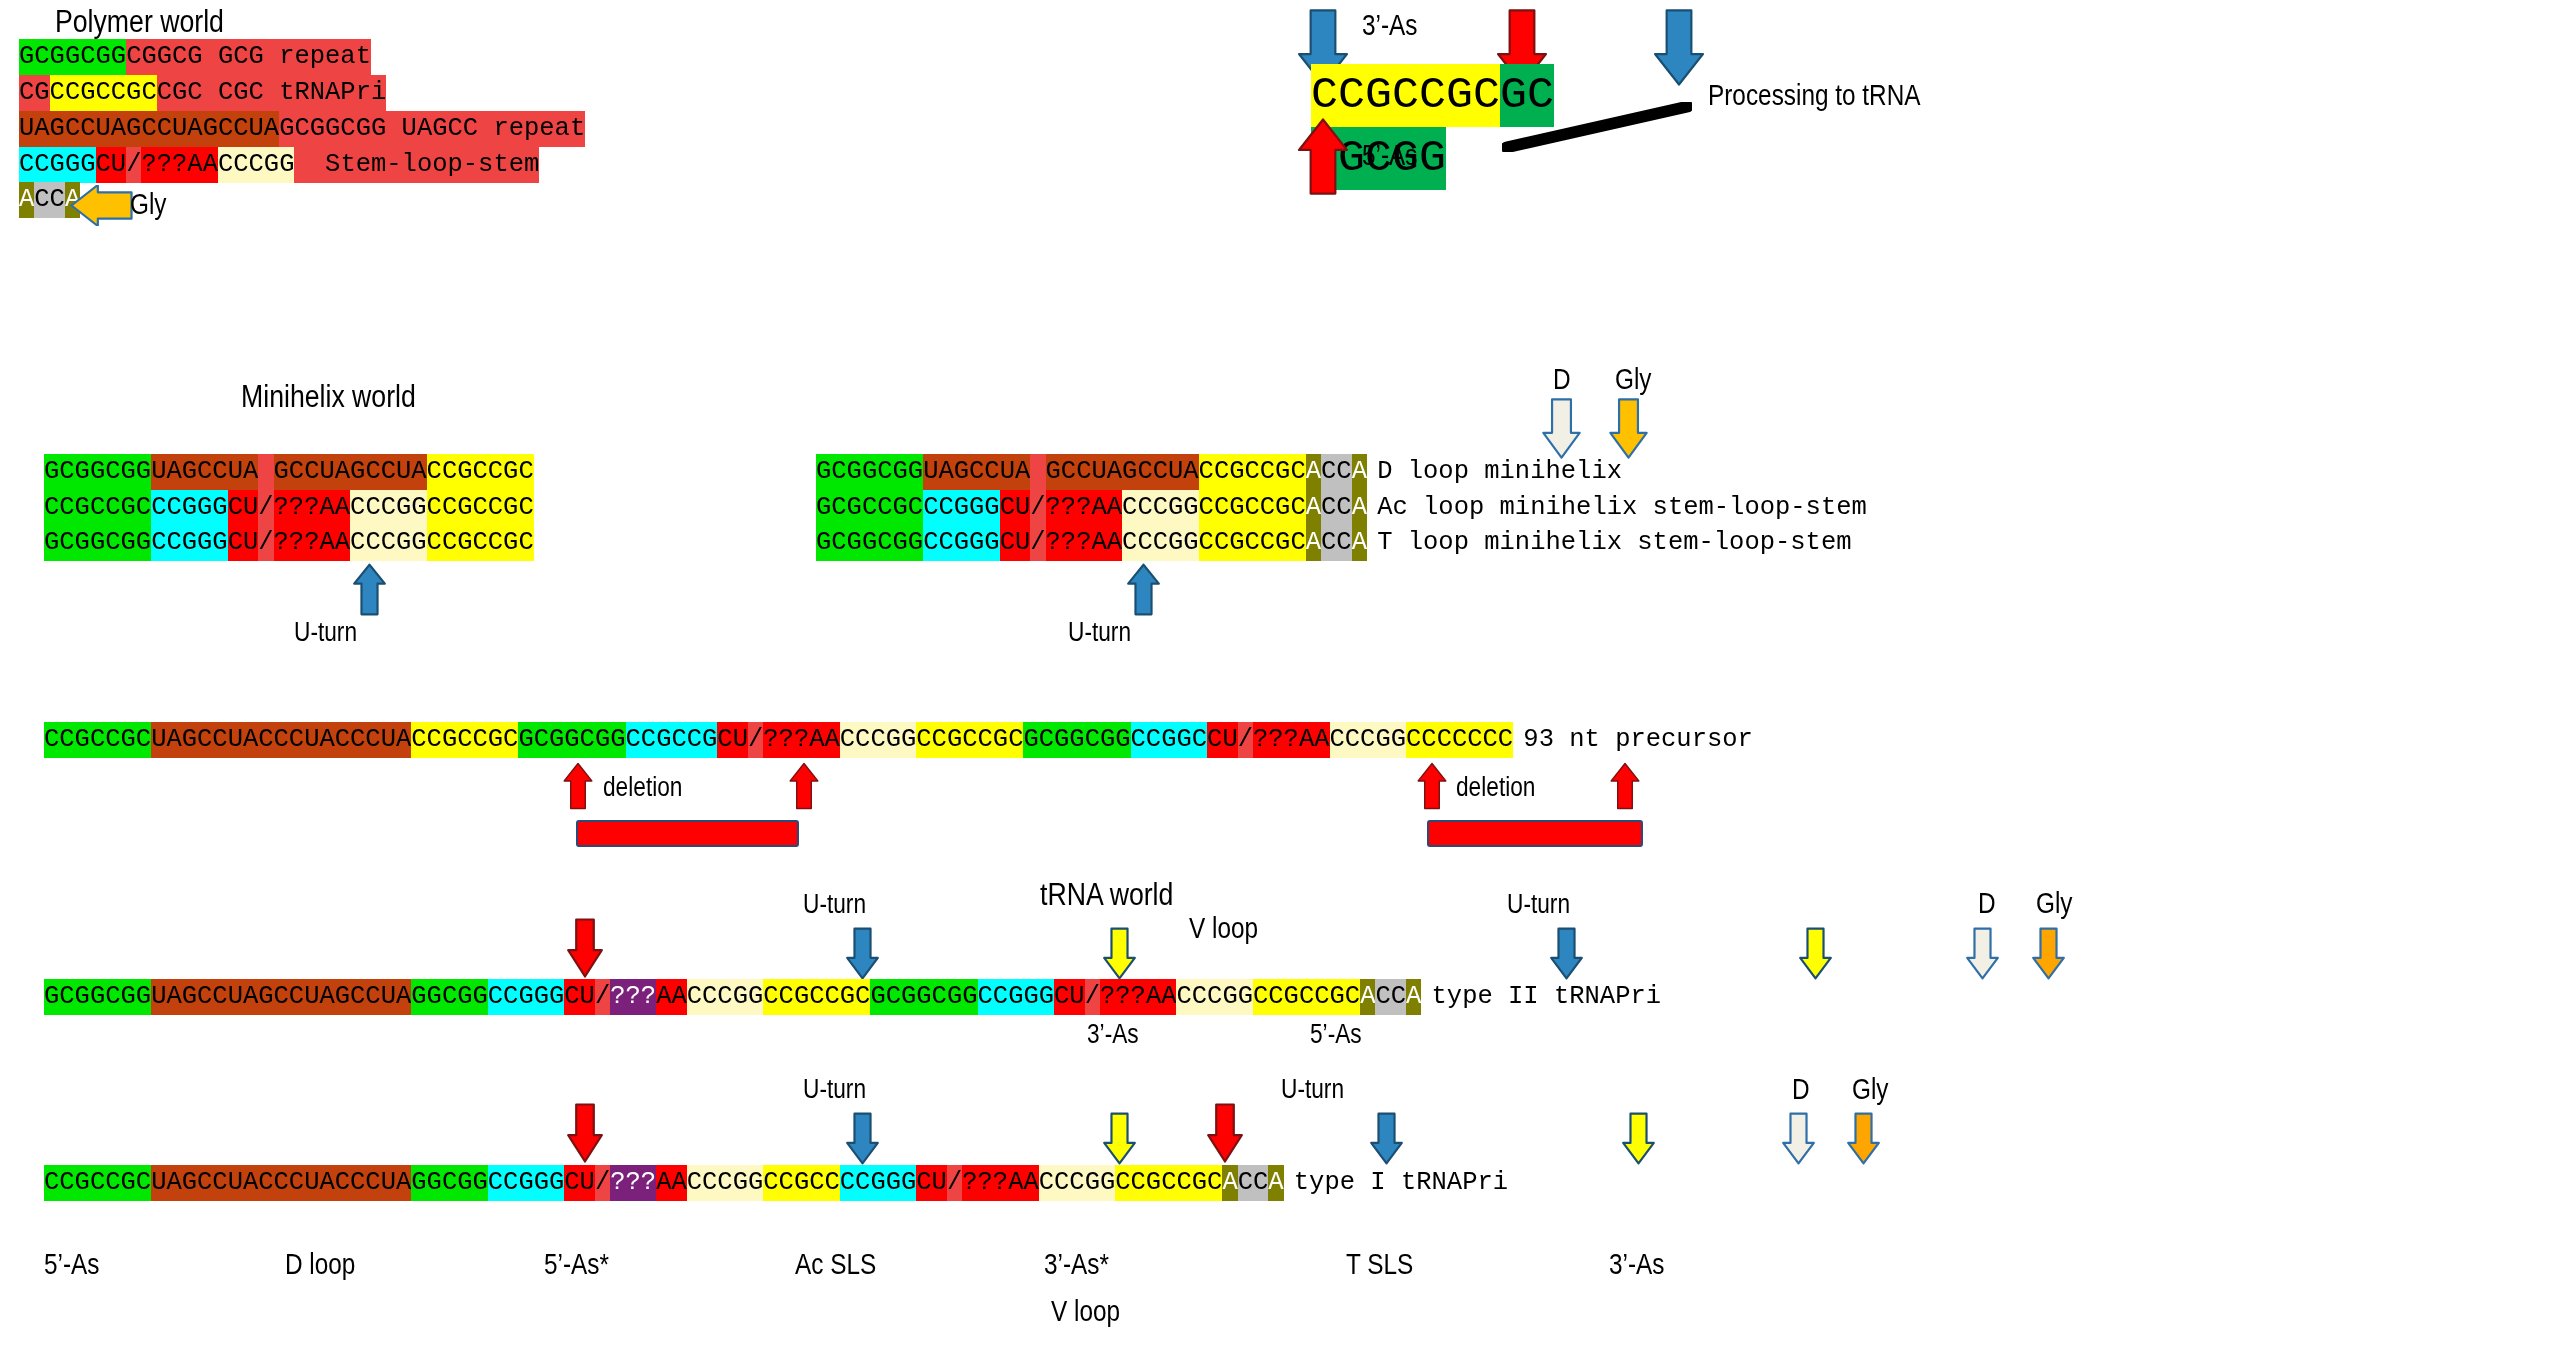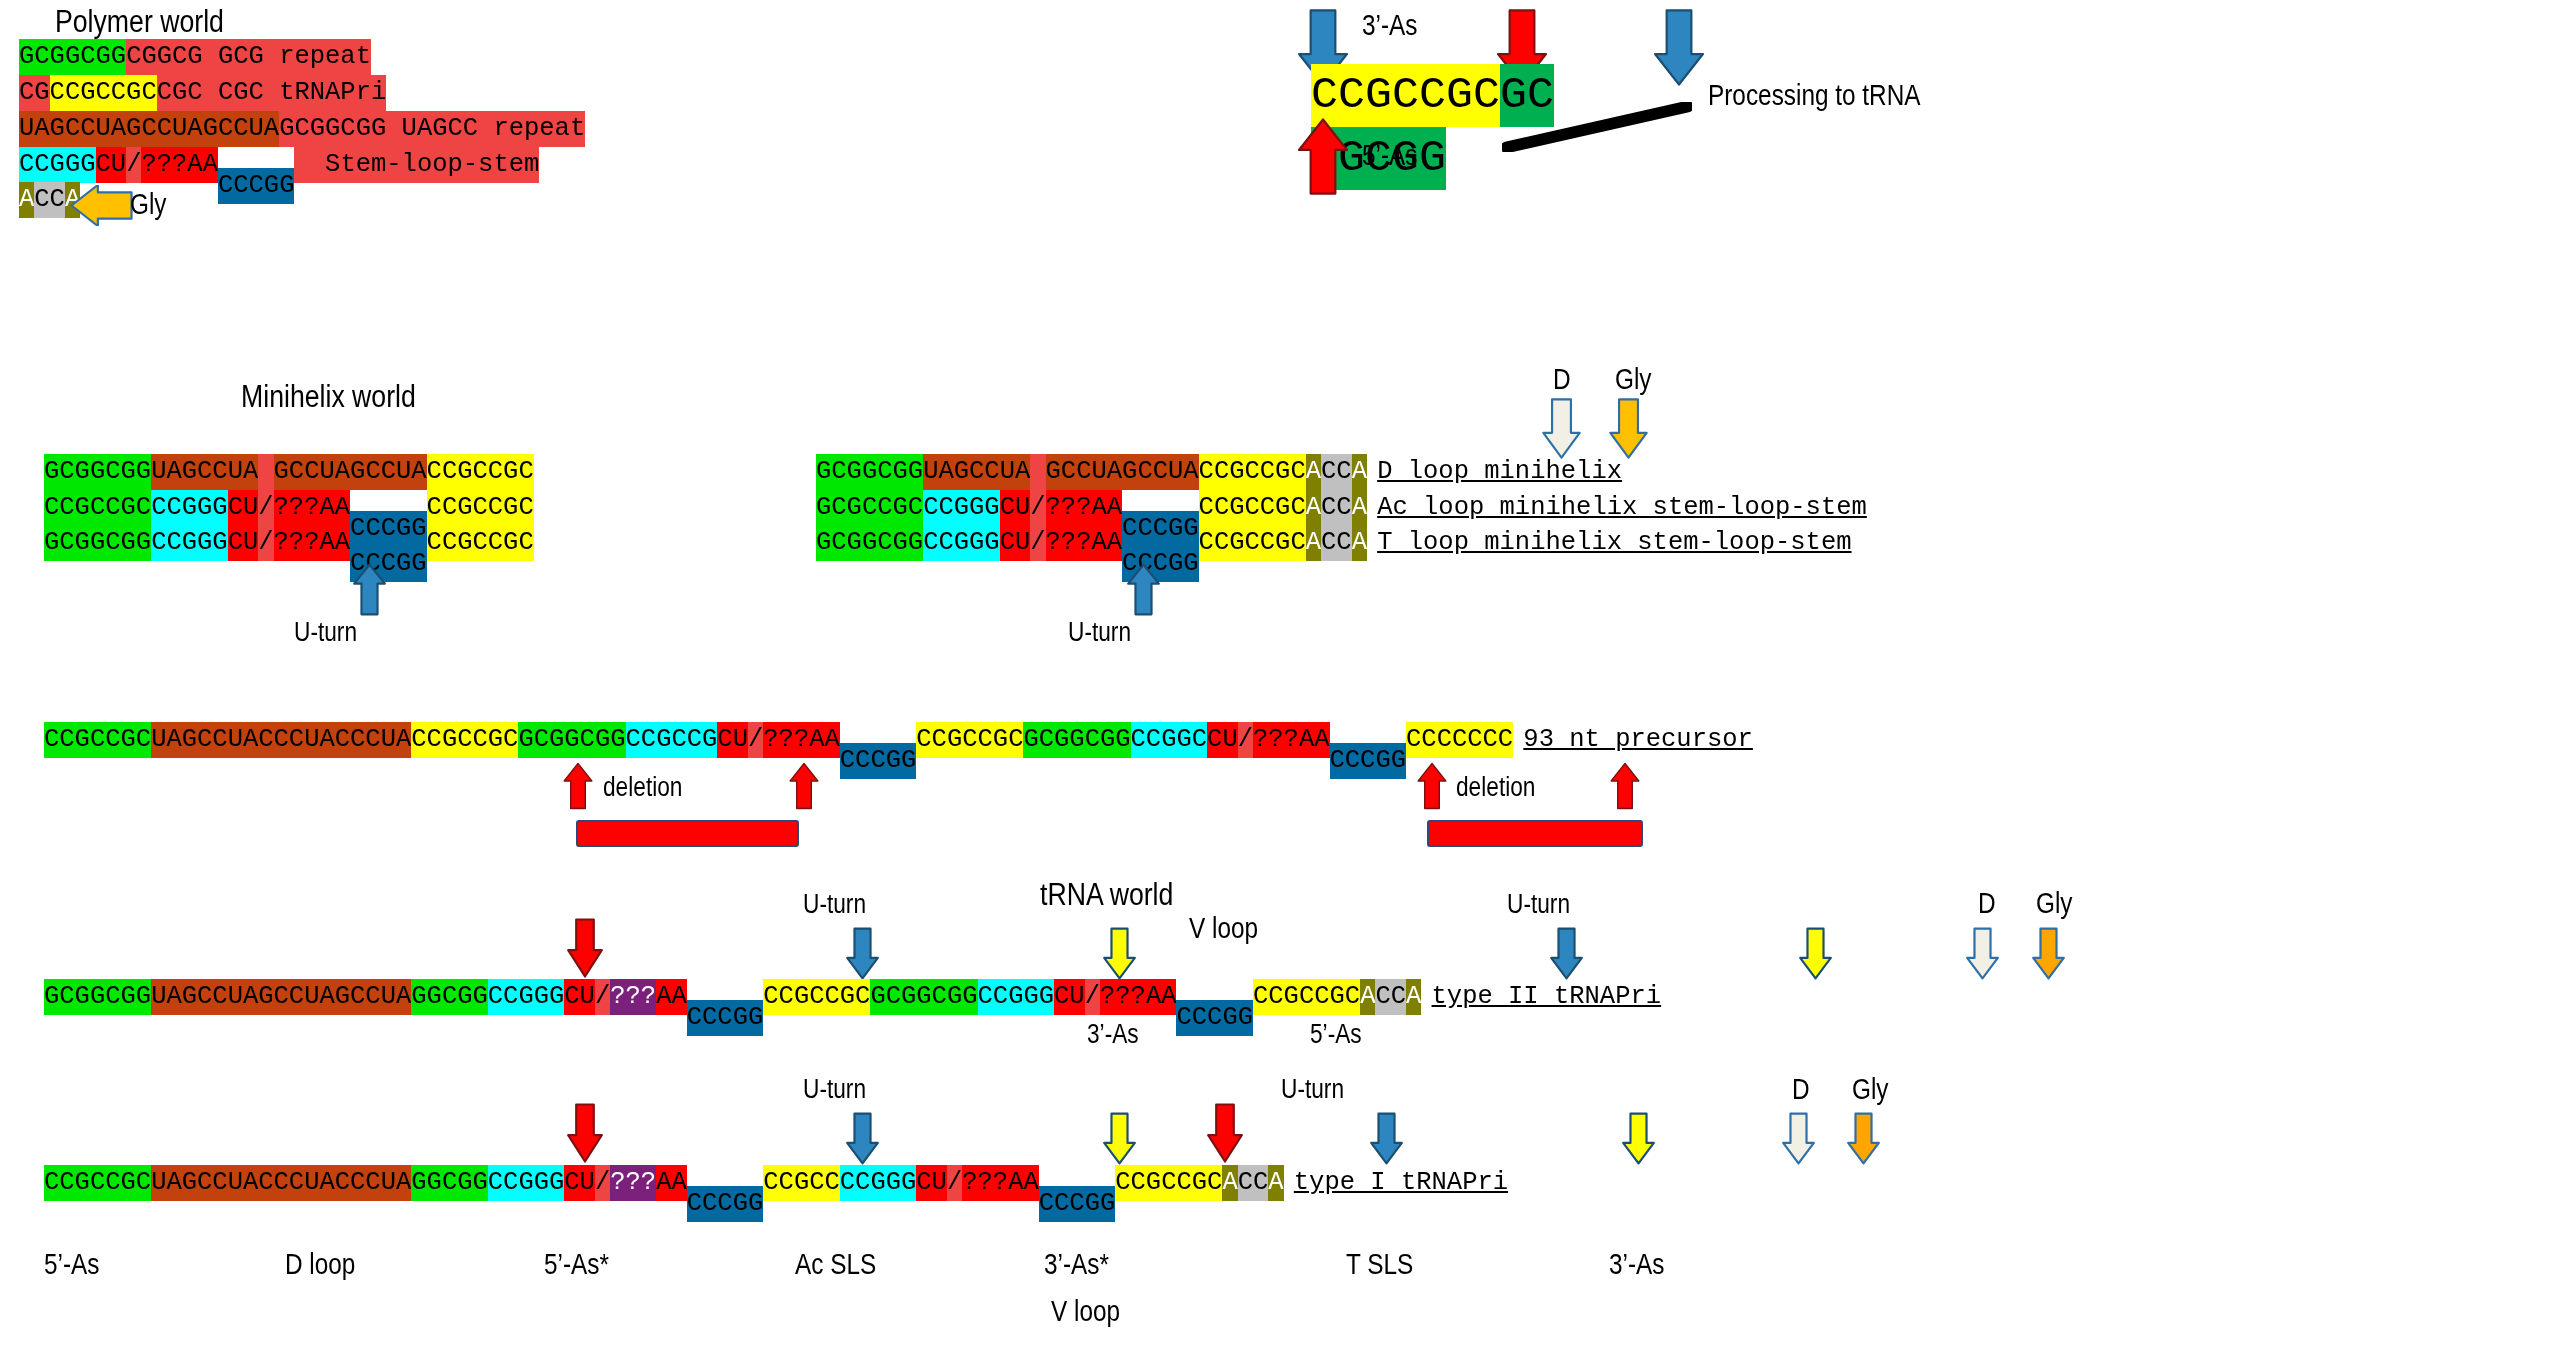"CCCGG" .c-teal { background: #0369a1 -> #fef9c3; margin-top: 21px -> none }
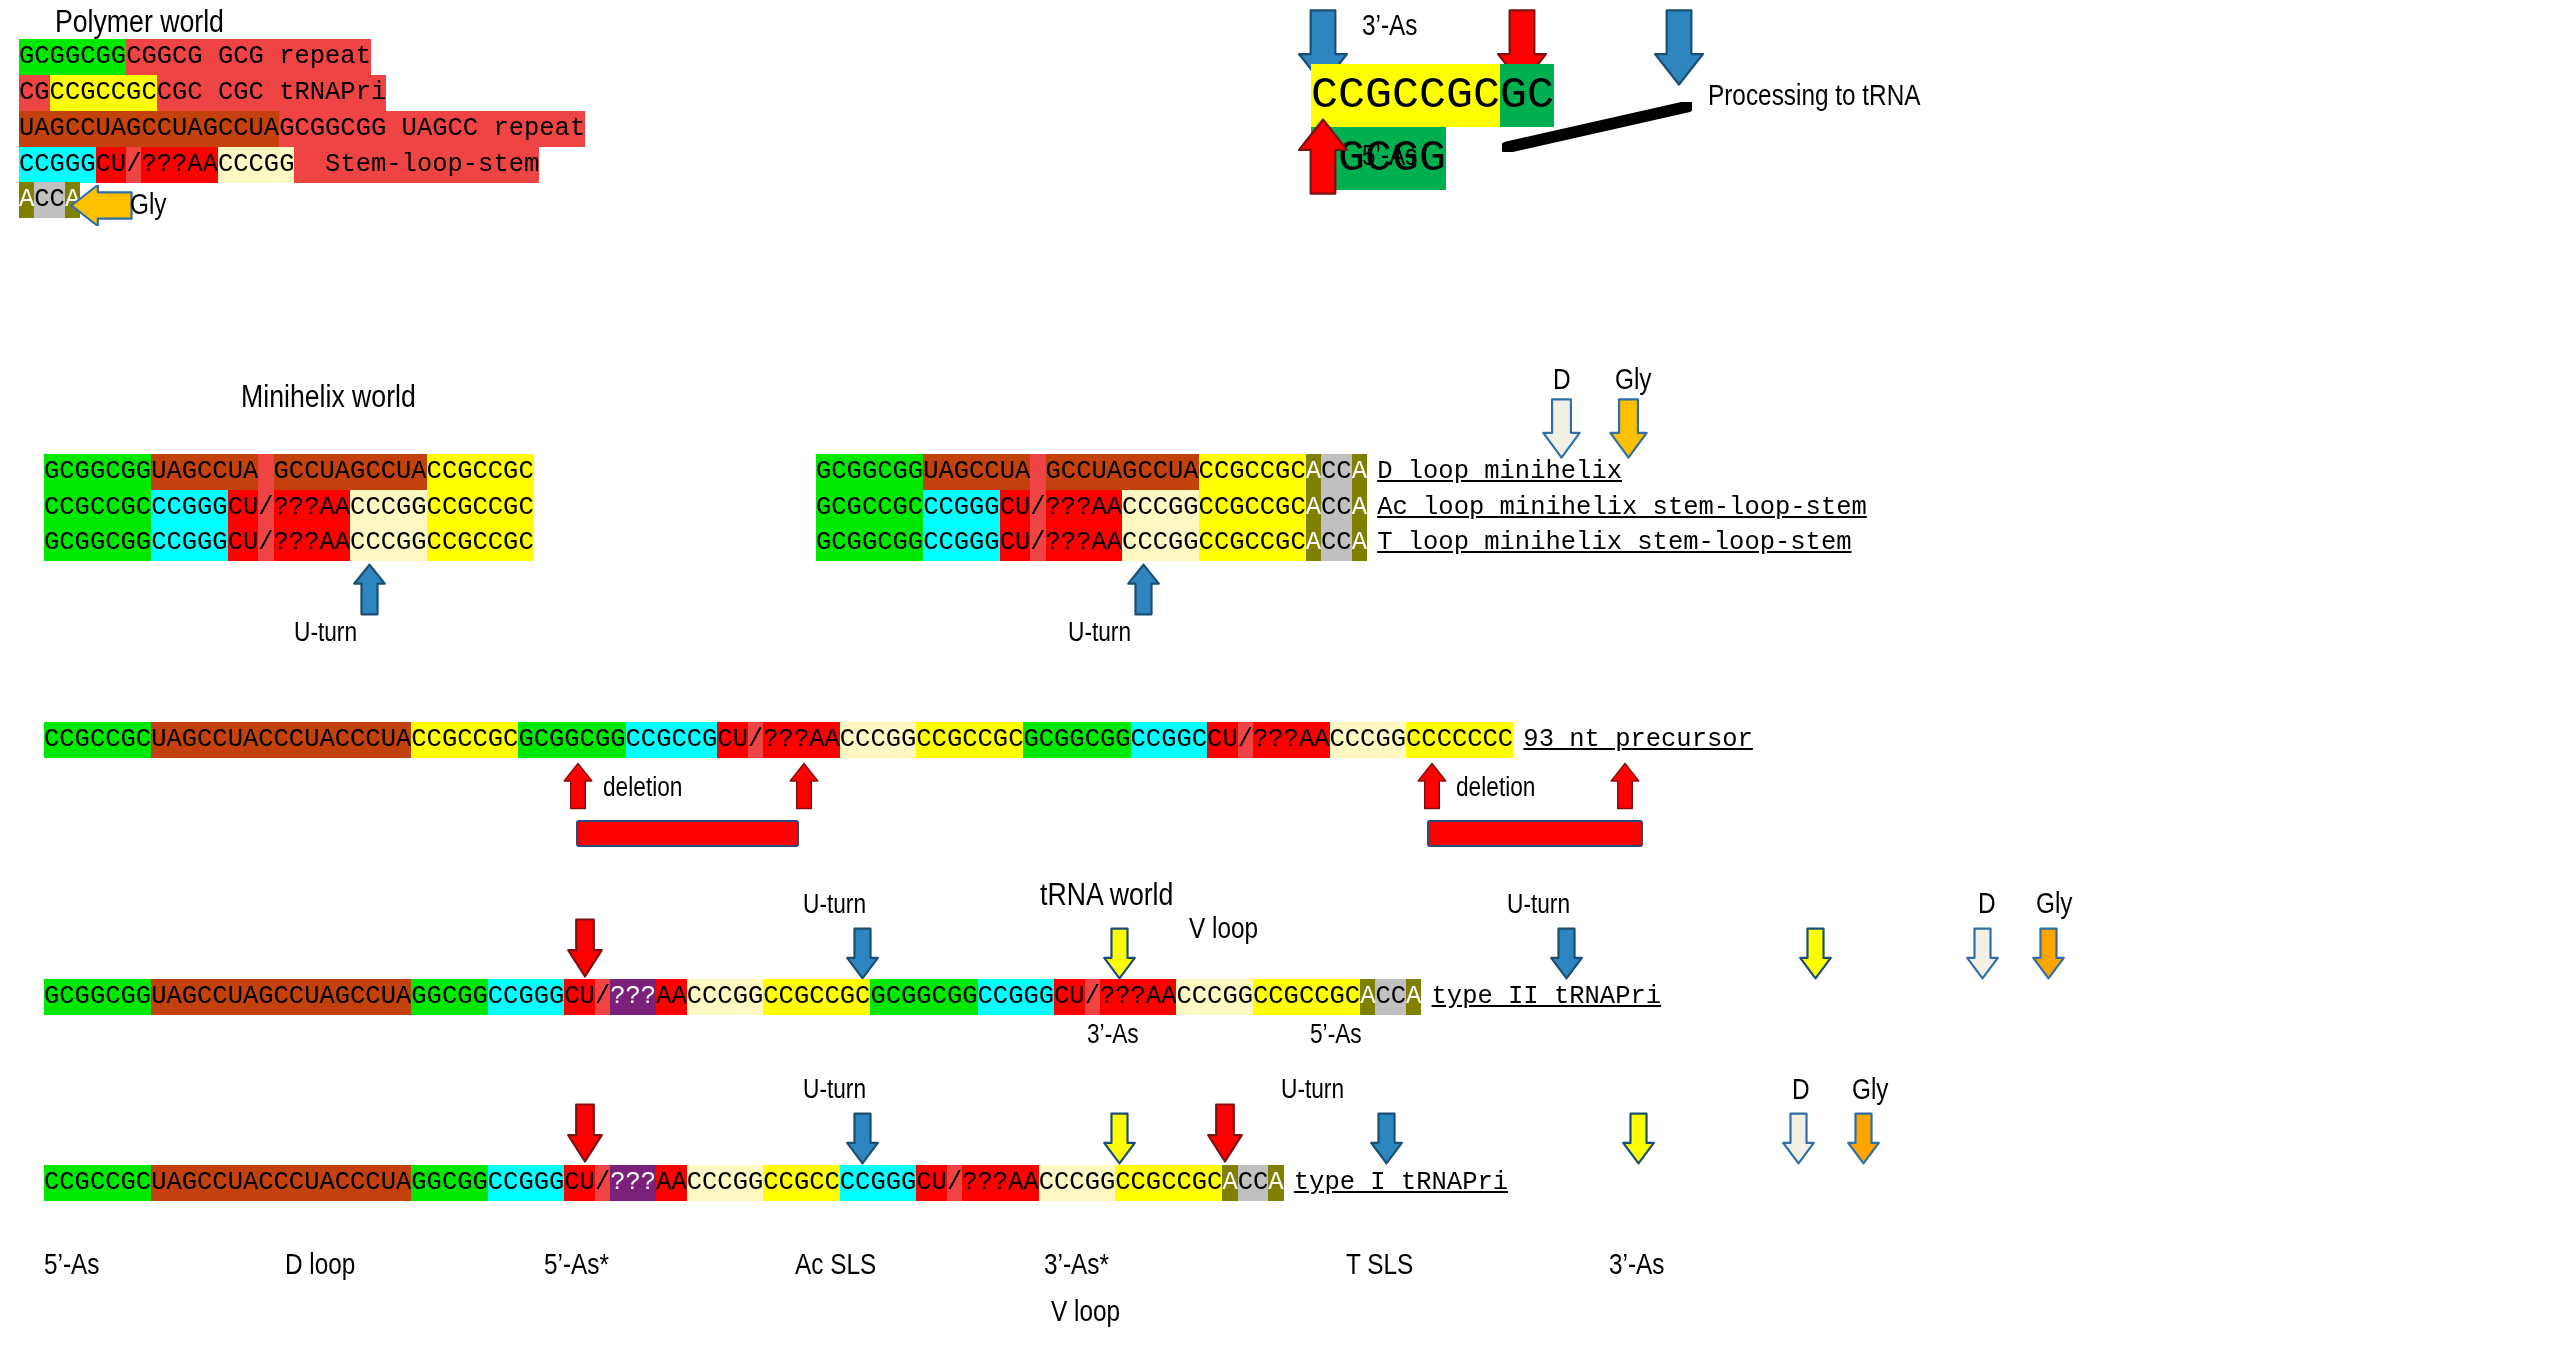"D loop minihelix" .seqrow .note { text-decoration: underline -> none }
